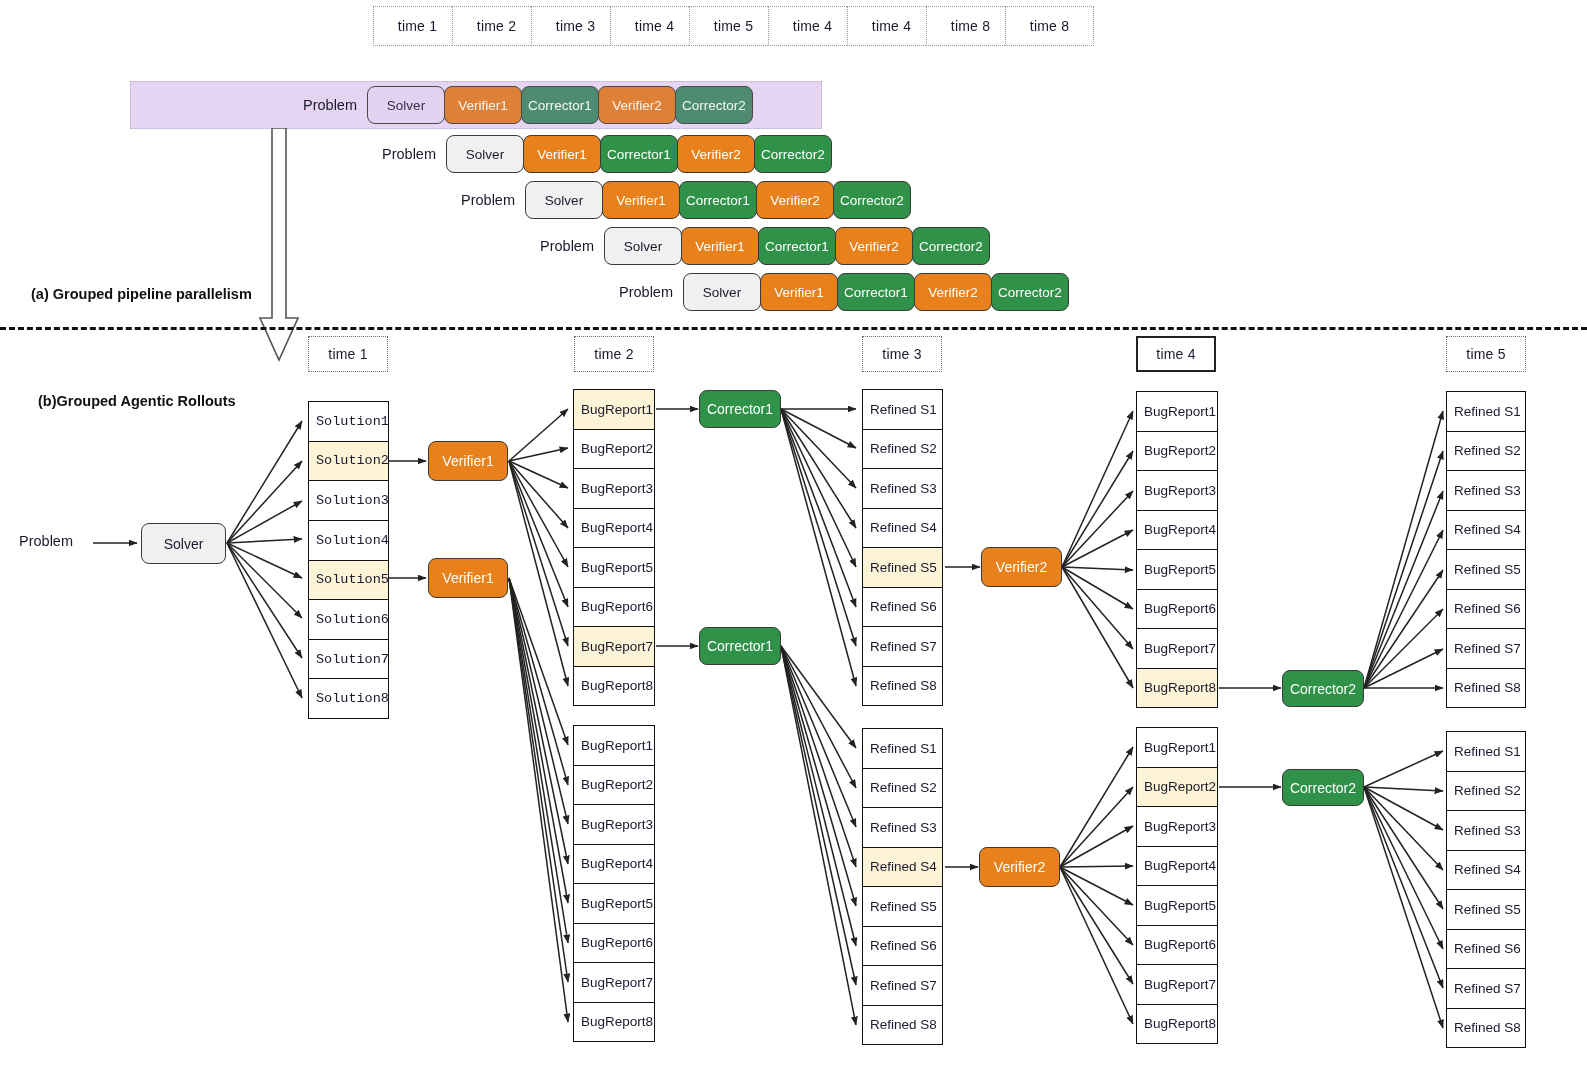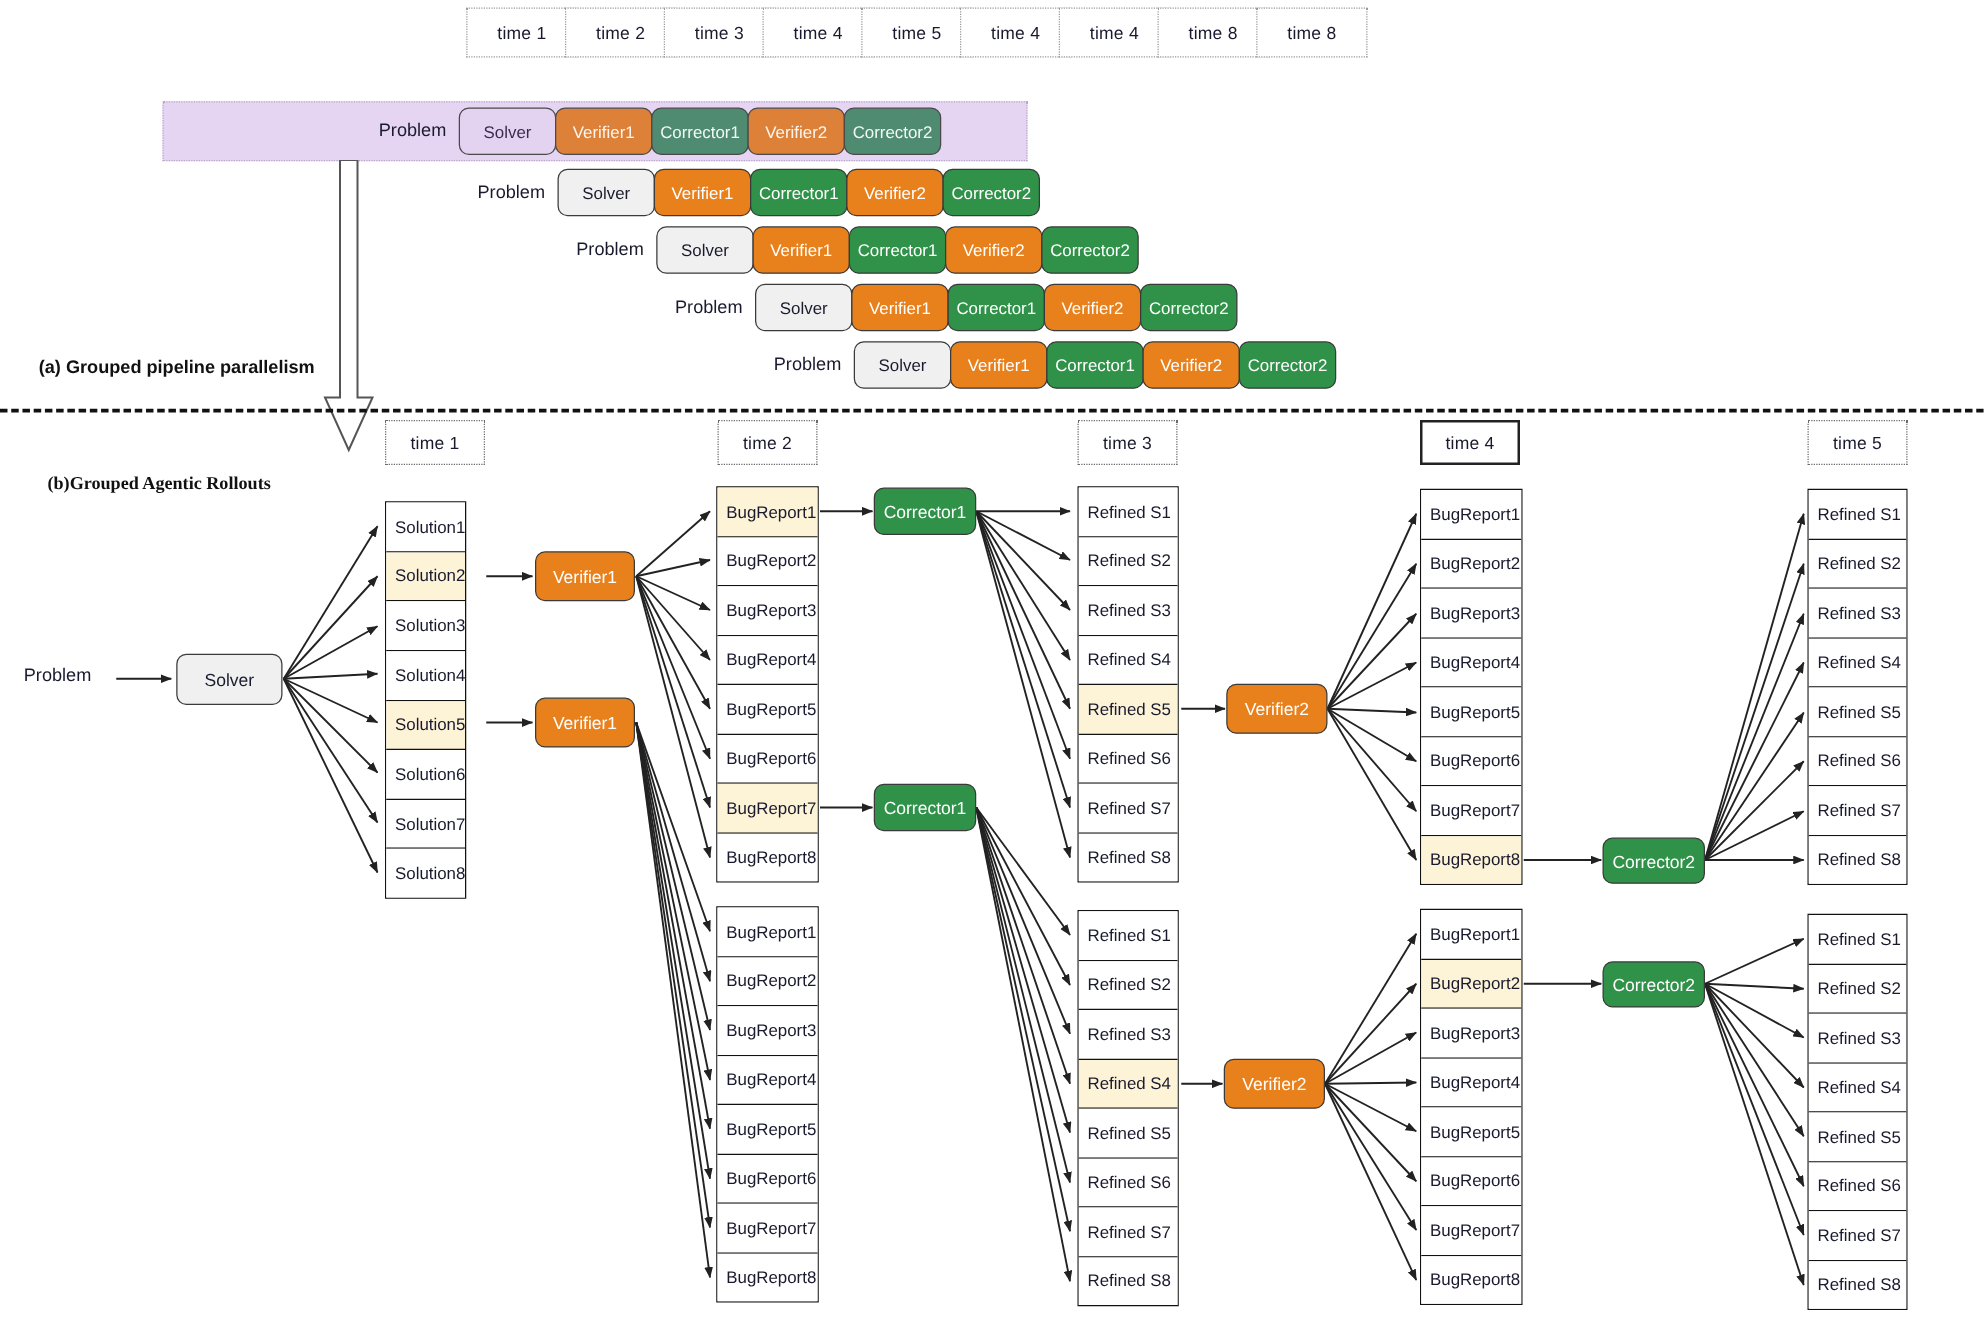"(b)Grouped Agentic Rollouts" div.caption { font-family: Liberation Serif, serif -> none; top: 379px -> 393px }
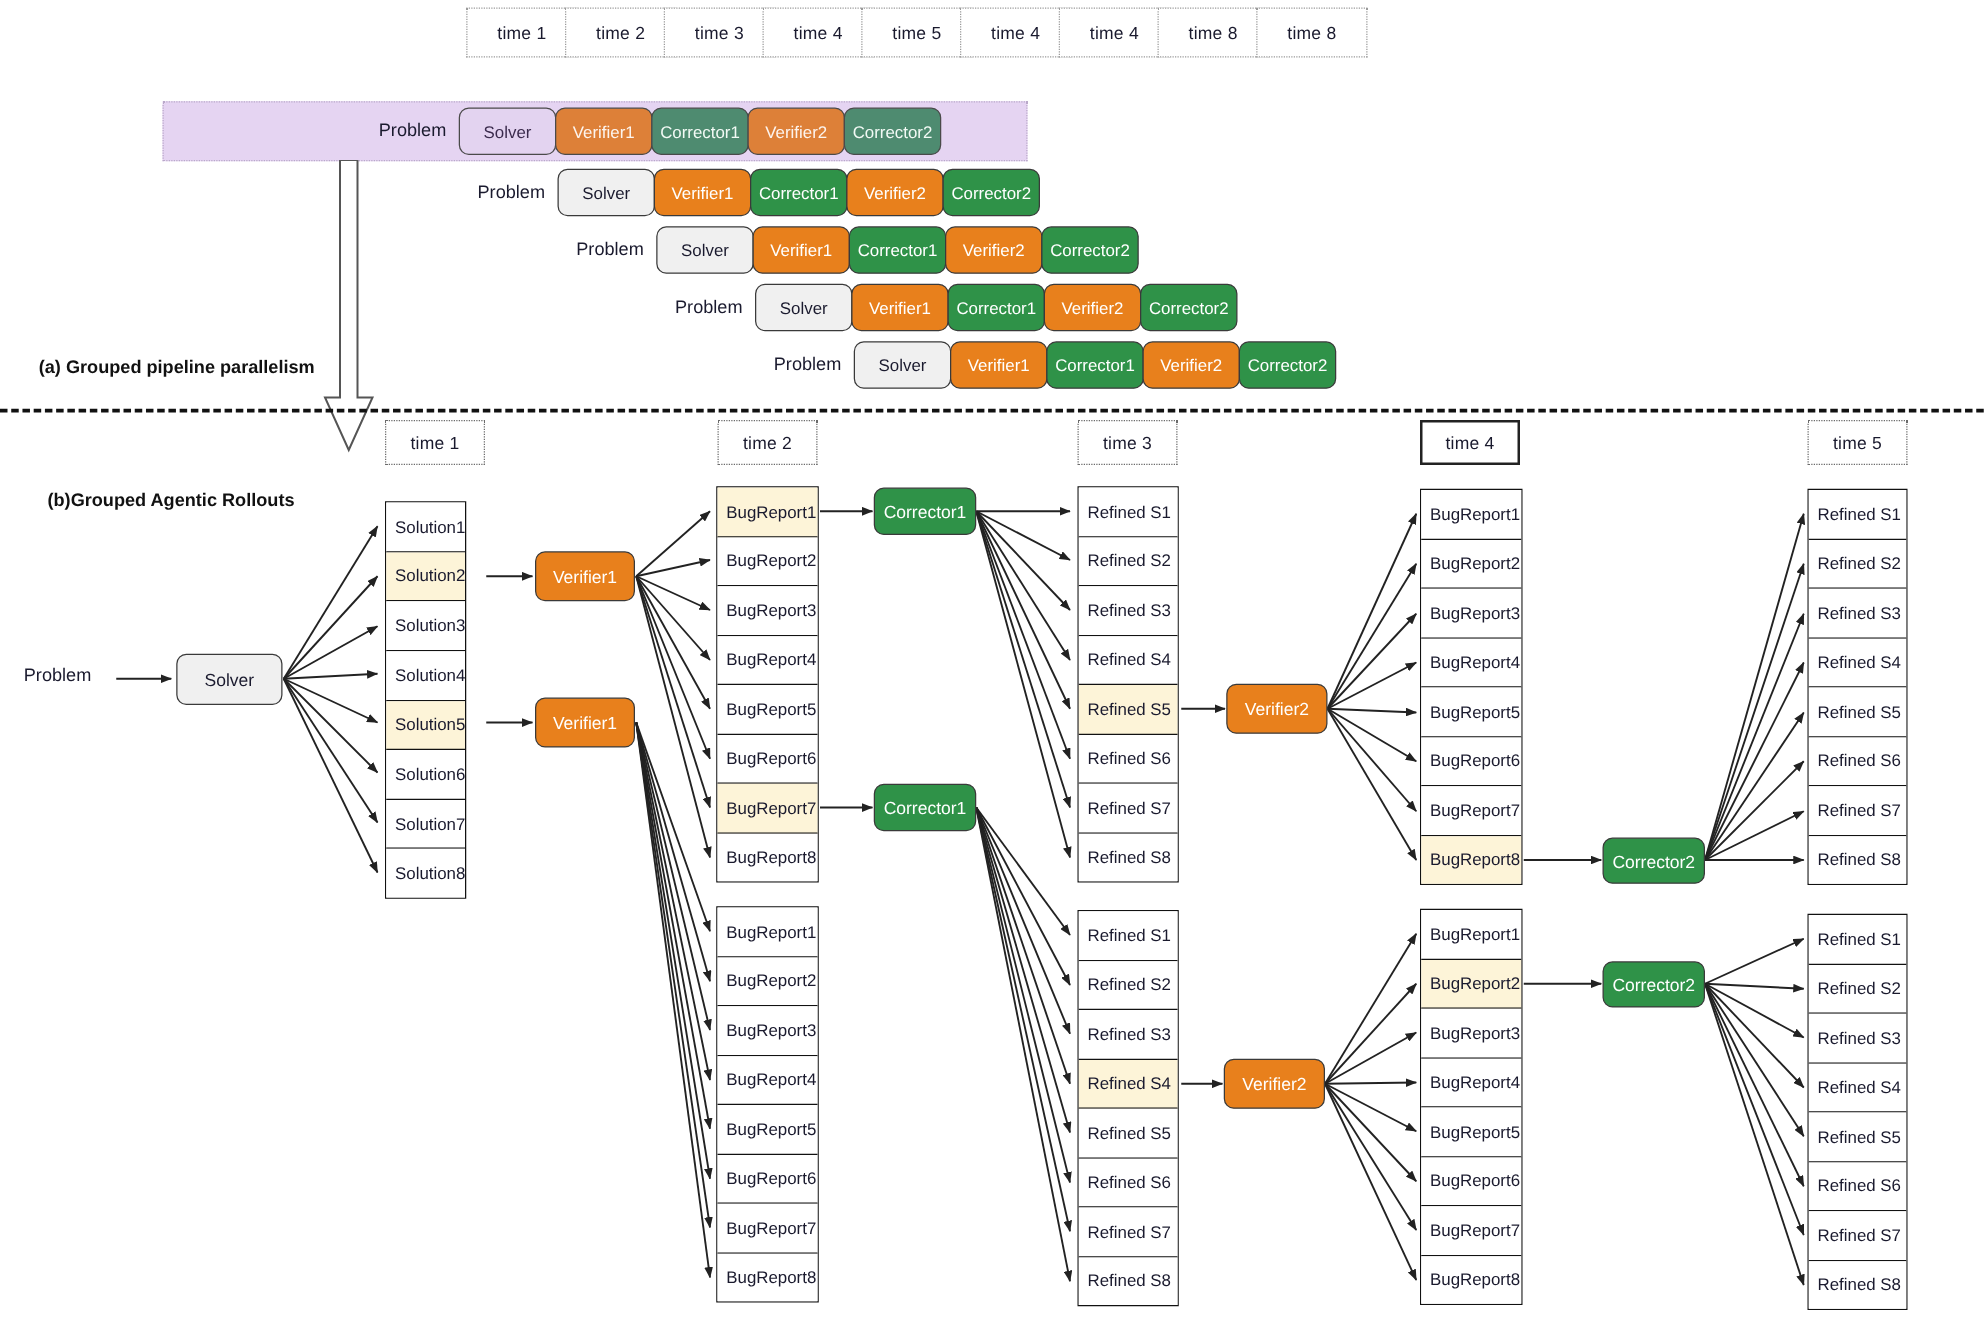"Solution1" div.stack { font-family: none -> Liberation Mono, monospace; width: 65px -> 81px }
